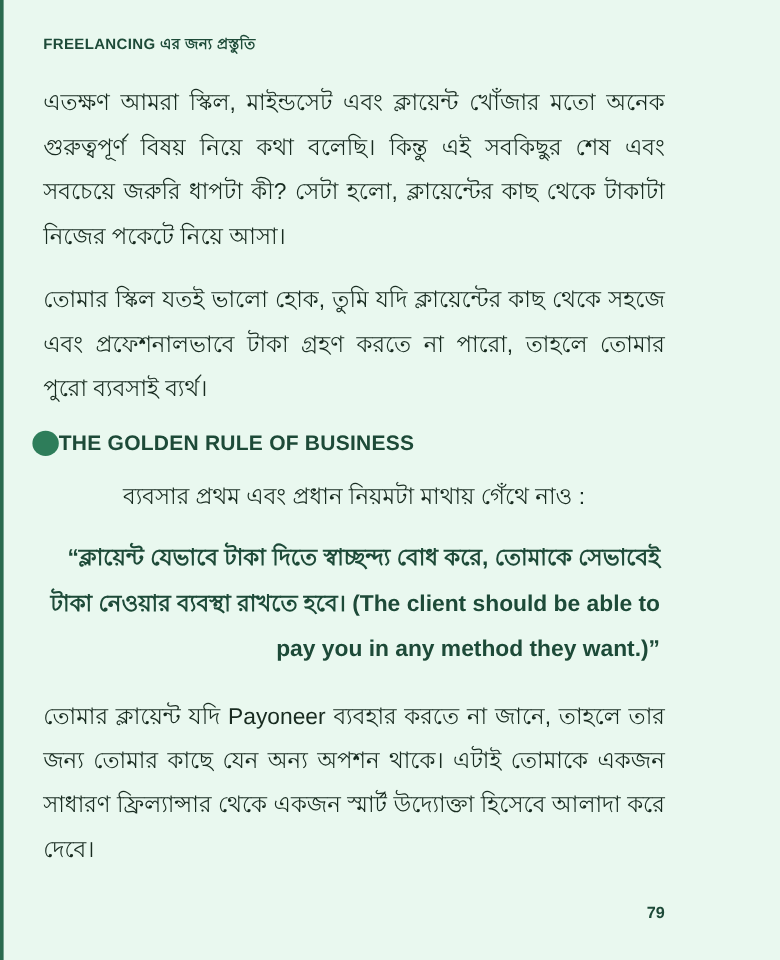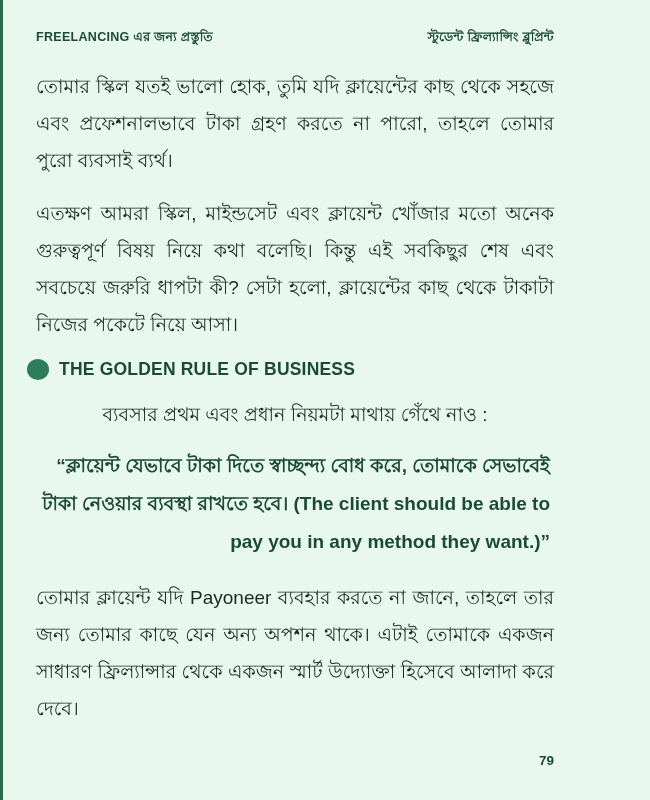"স্টুডেন্ট ফ্রিল্যান্সিং ব্লুপ্রিন্ট" span.header-right { html: <span>স্টুডেন্ট ফ্রিল্যান্সিং ব্লুপ্রিন্ট</span> -> none }
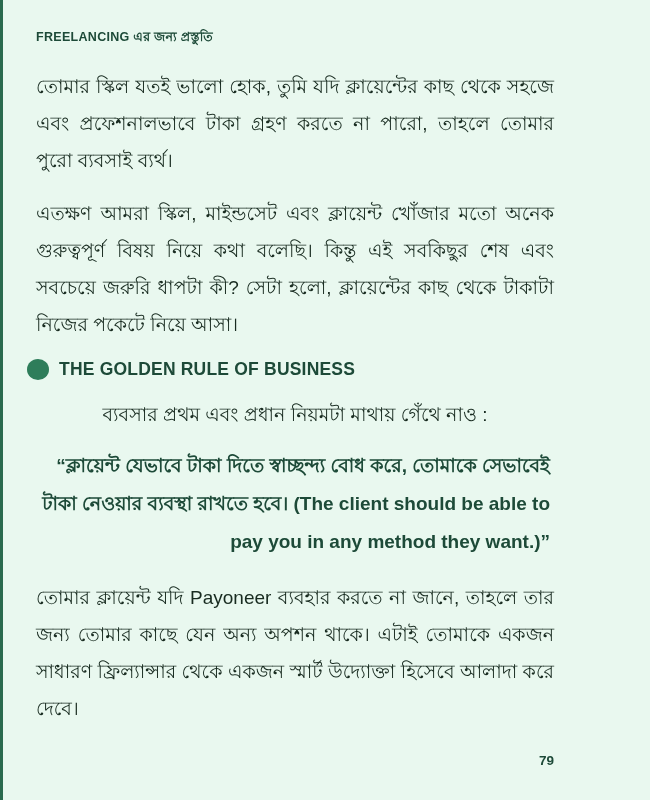"তোমার স্কিল যতই ভালো হোক," p.body-para { order: before "এতক্ষণ আমরা স্কিল, মাইন্ডসেট এবং" -> after "এতক্ষণ আমরা স্কিল, মাইন্ডসেট এবং" }
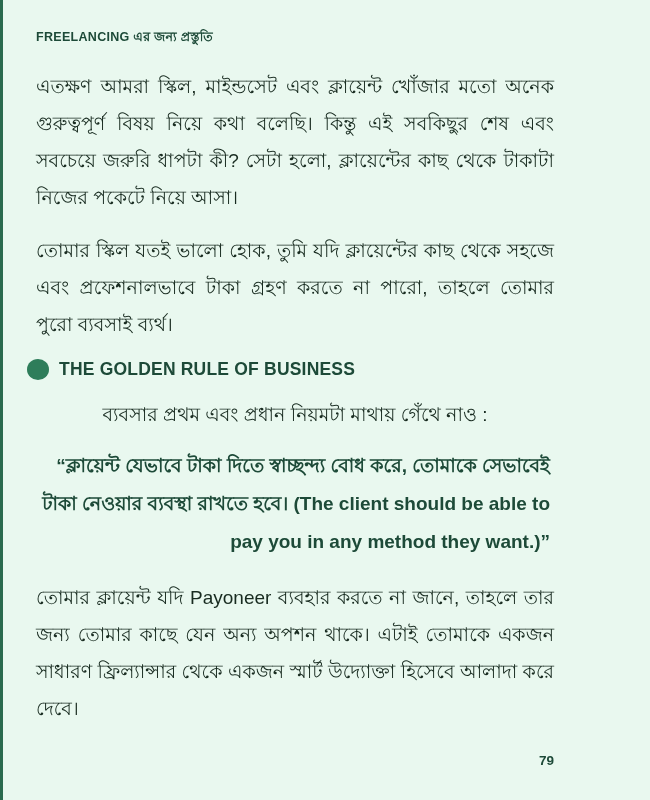"THE GOLDEN RULE OF BUSINESS" .section-heading { gap: 10px -> none }
